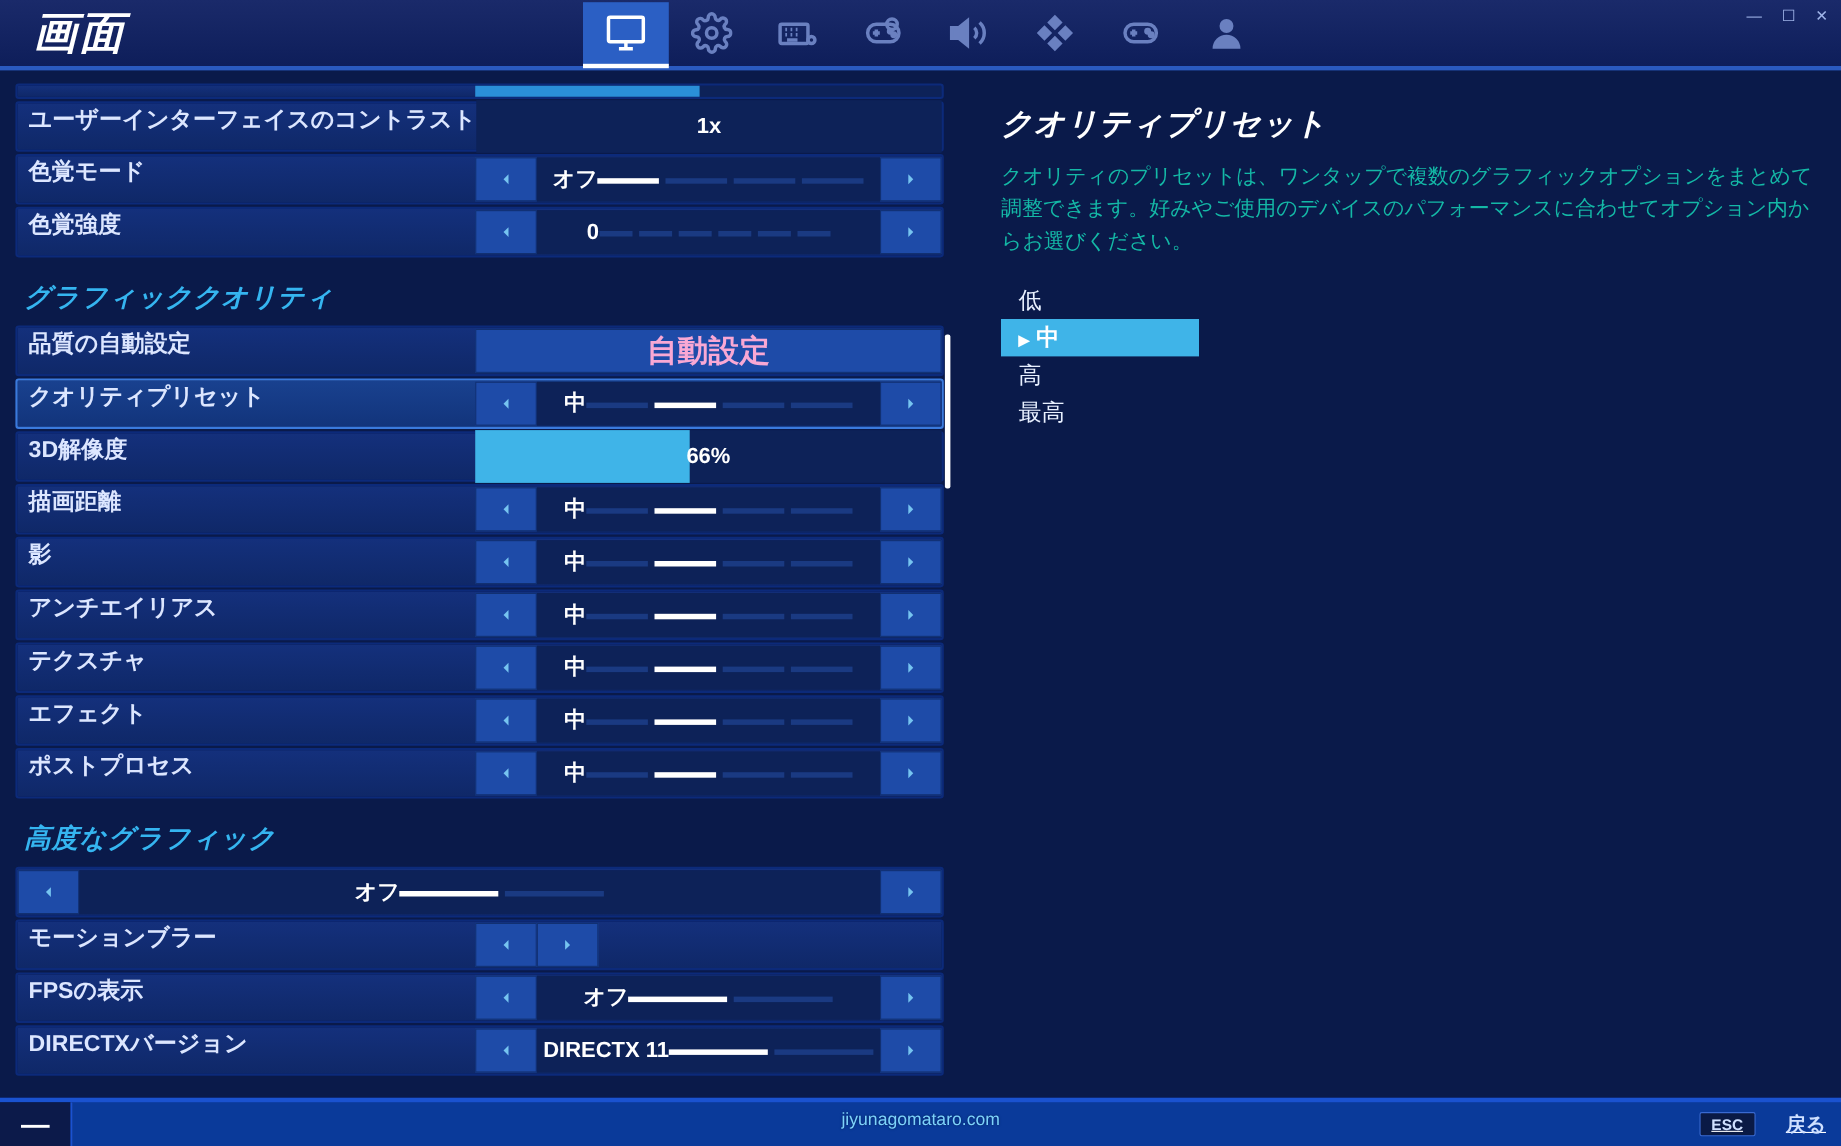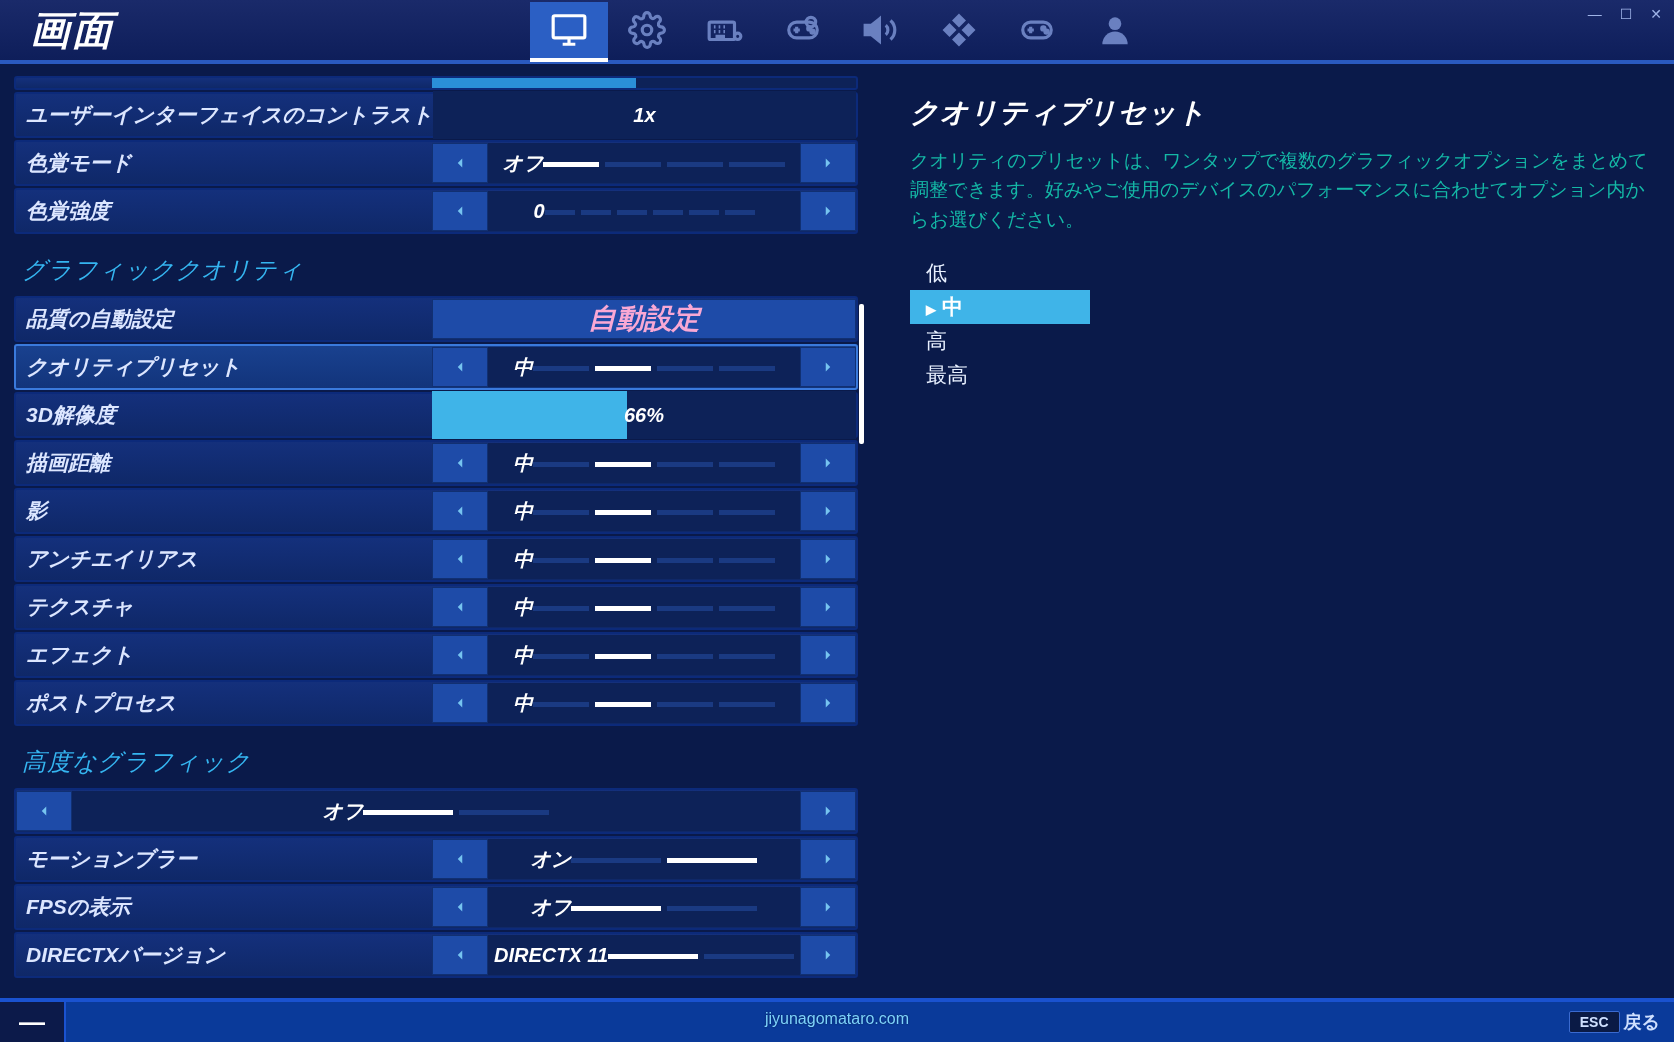"ユーザーインターフェイスのコントラスト" .row { align-items: center -> none; font-style: italic -> none }
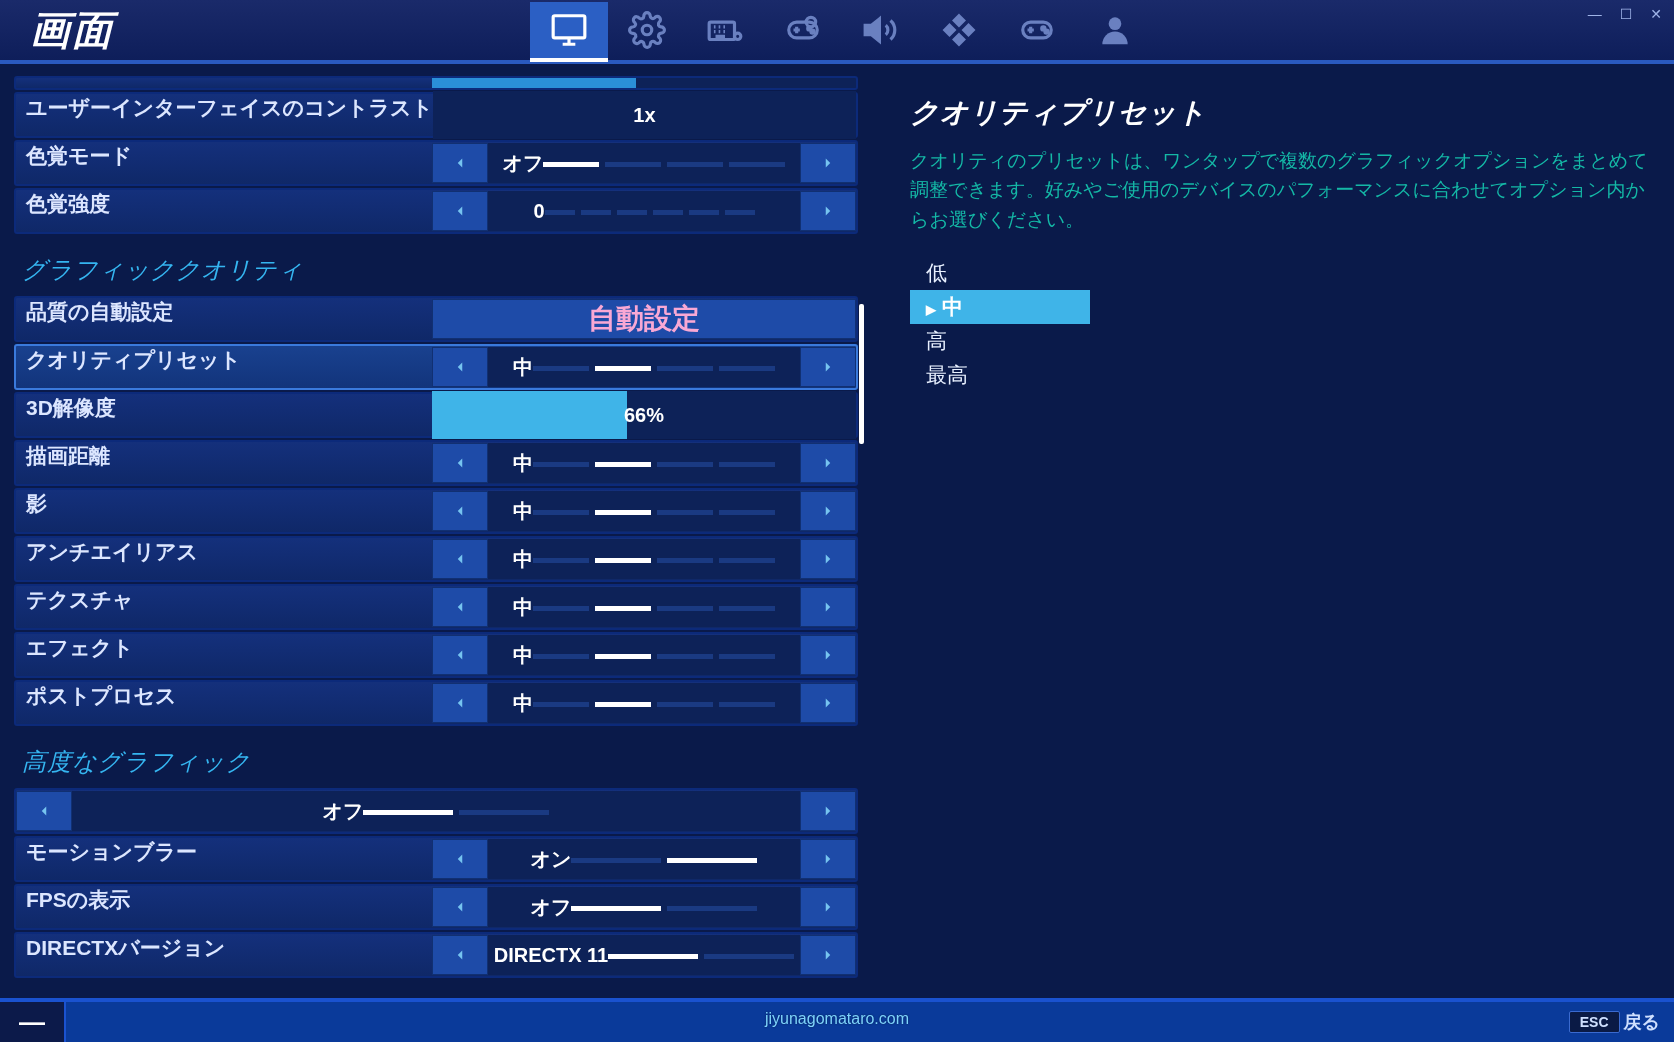"グラフィッククオリティ" .section { font-weight: 400 -> 700 }
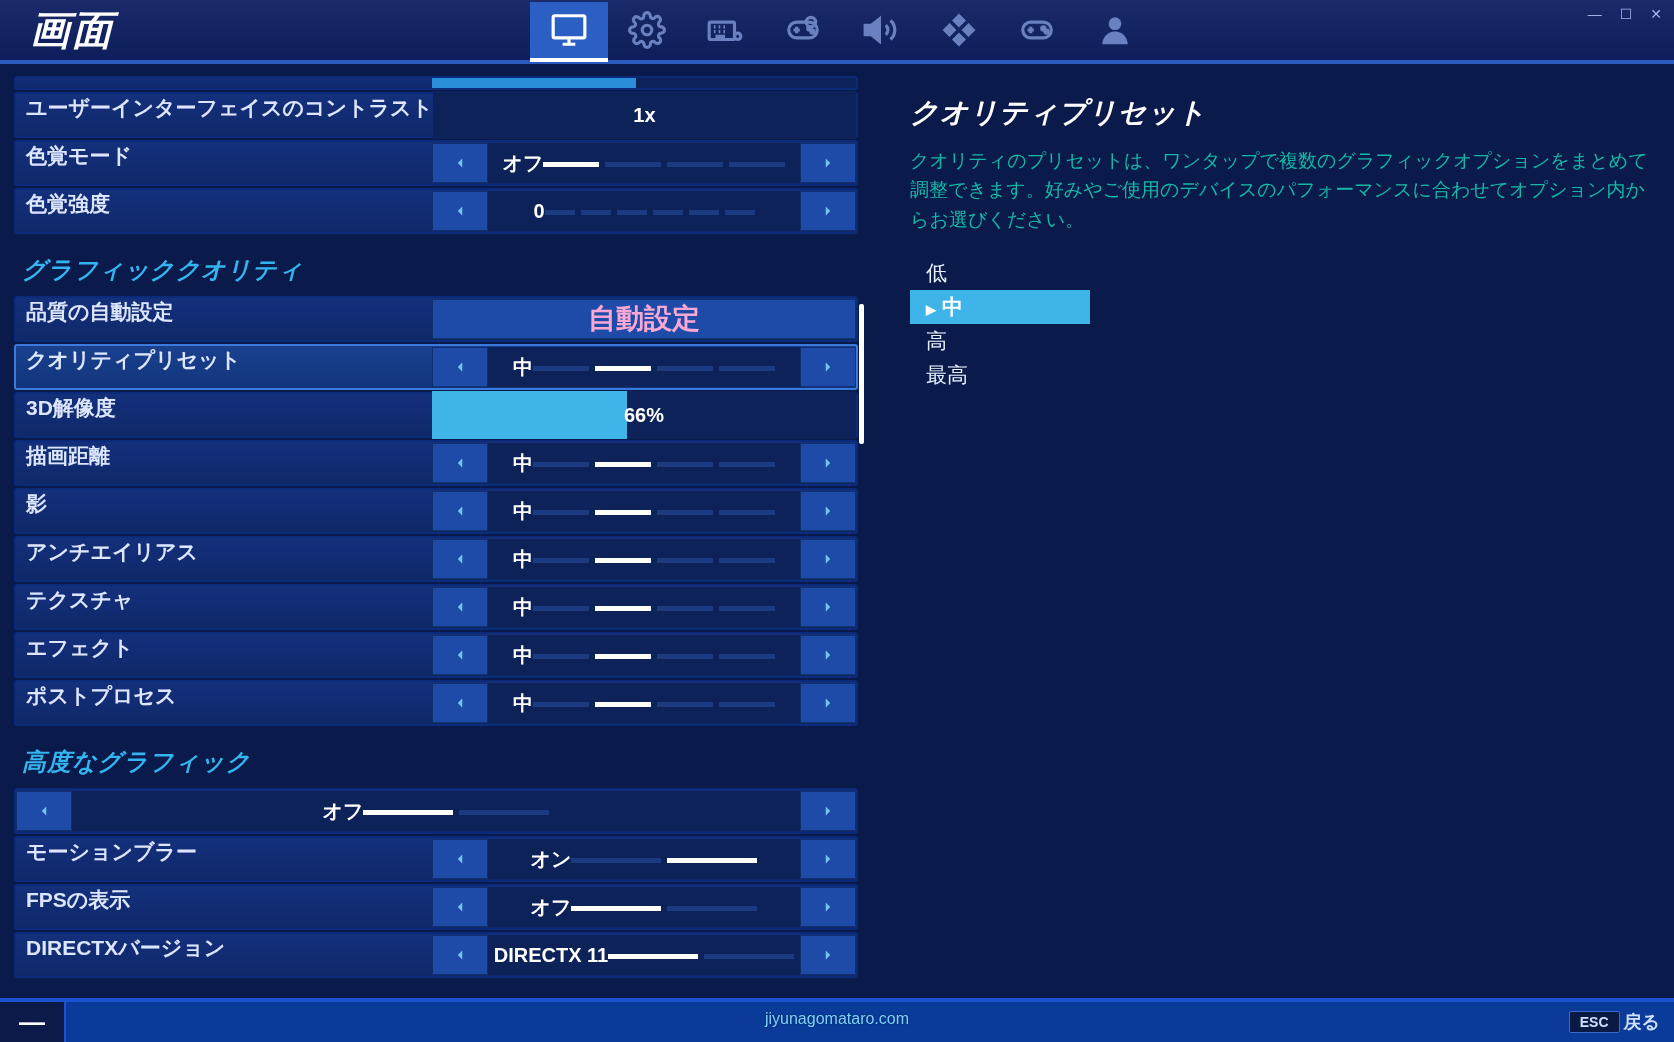"オン" div.step-mid { html: <div> <span>オン</span> <div> <span></span> <span></span> </div> </div> -> none }
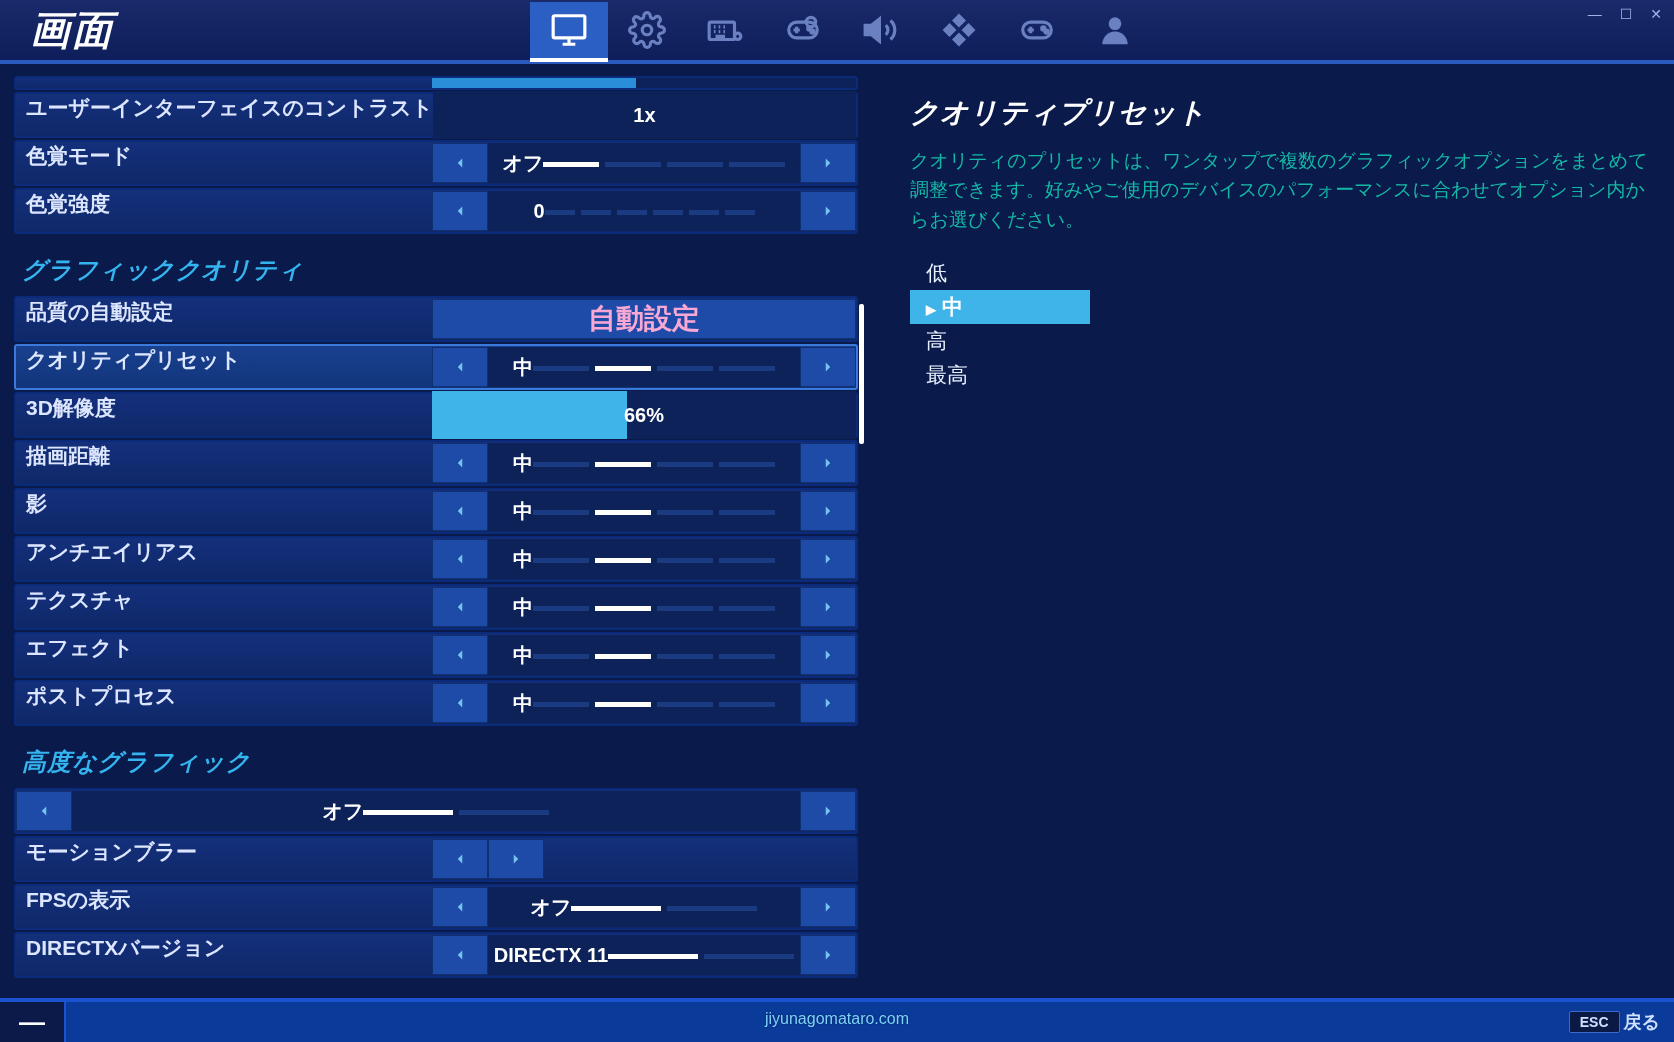"ESC" .footer-right { gap: 4px -> 28px; text-decoration: none -> underline }
